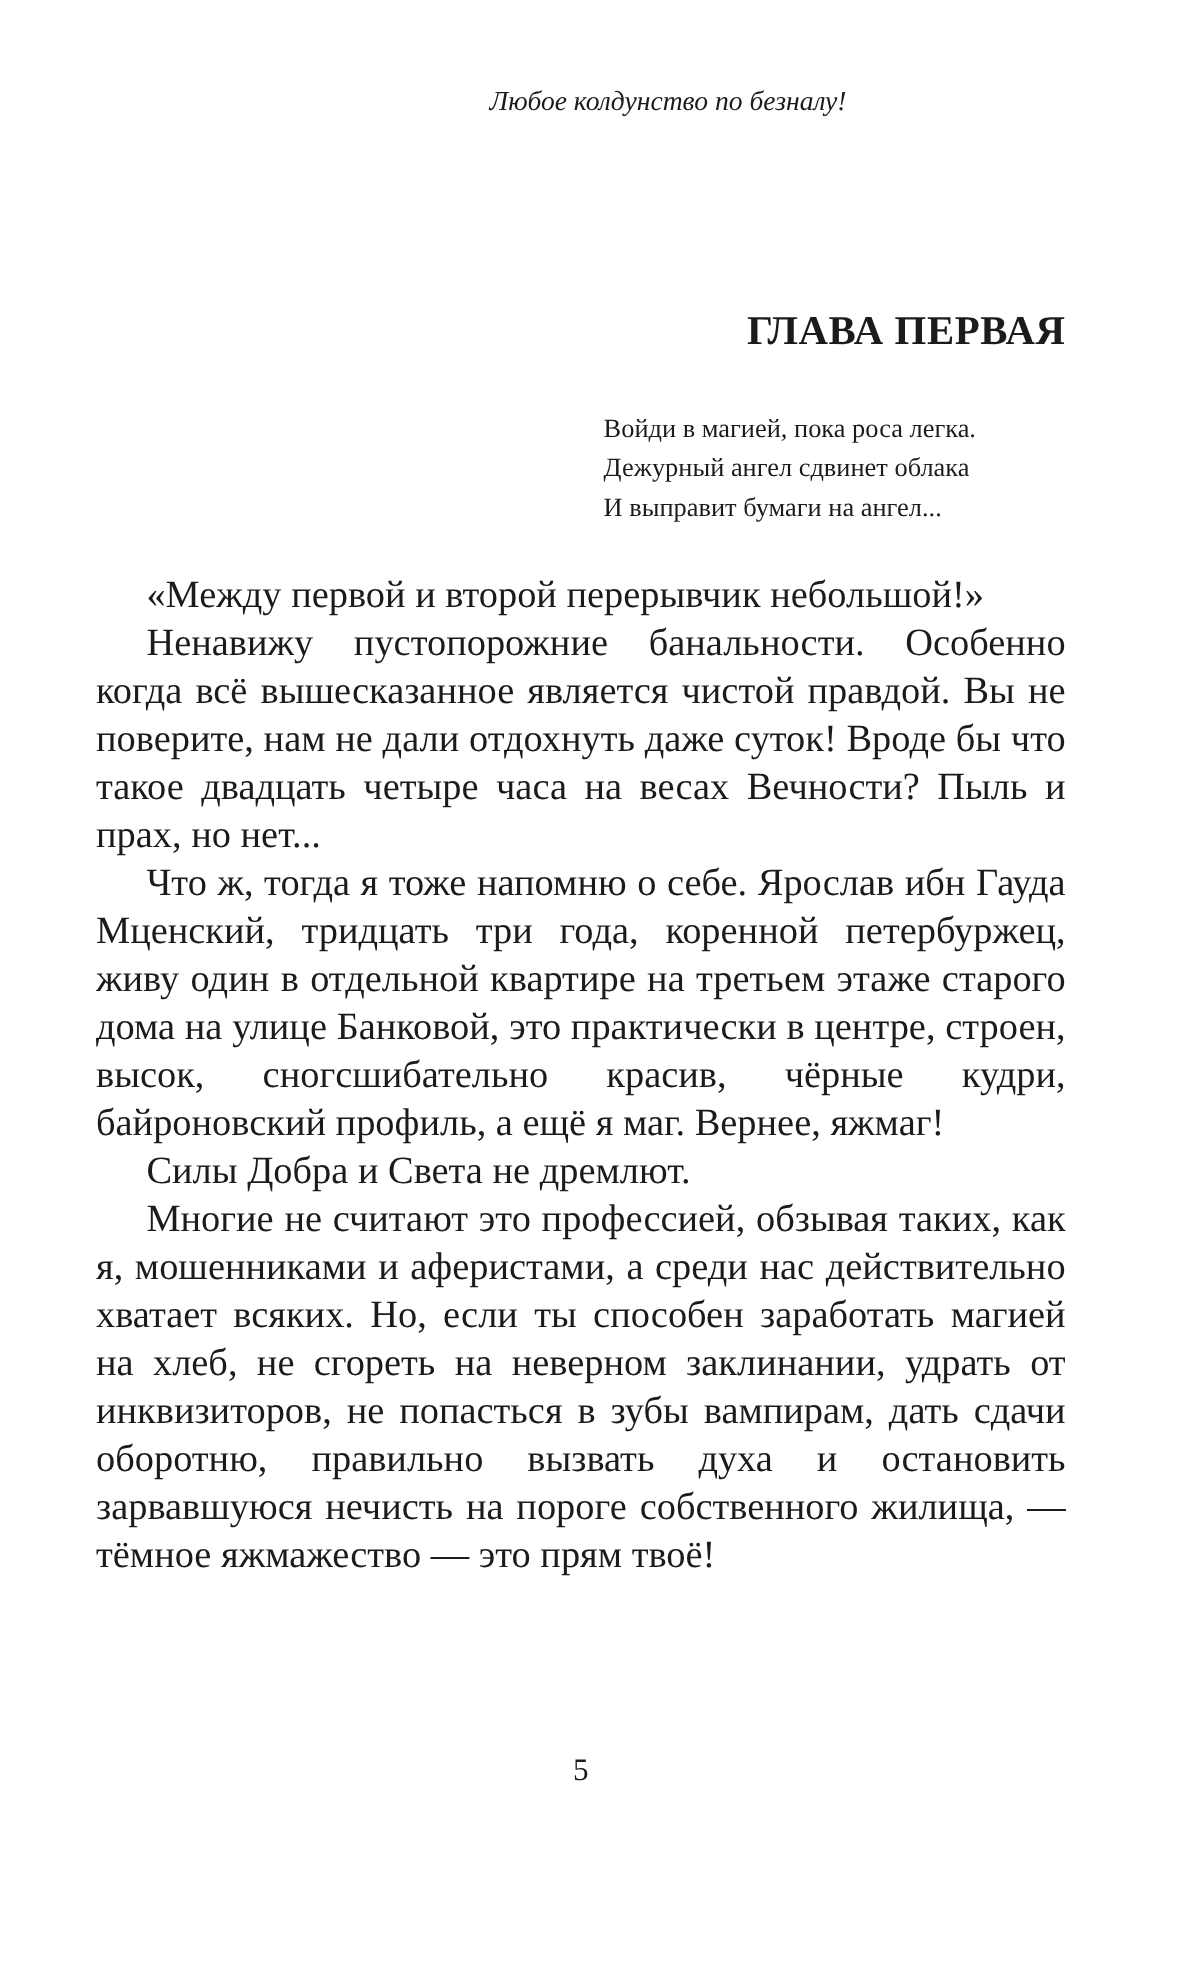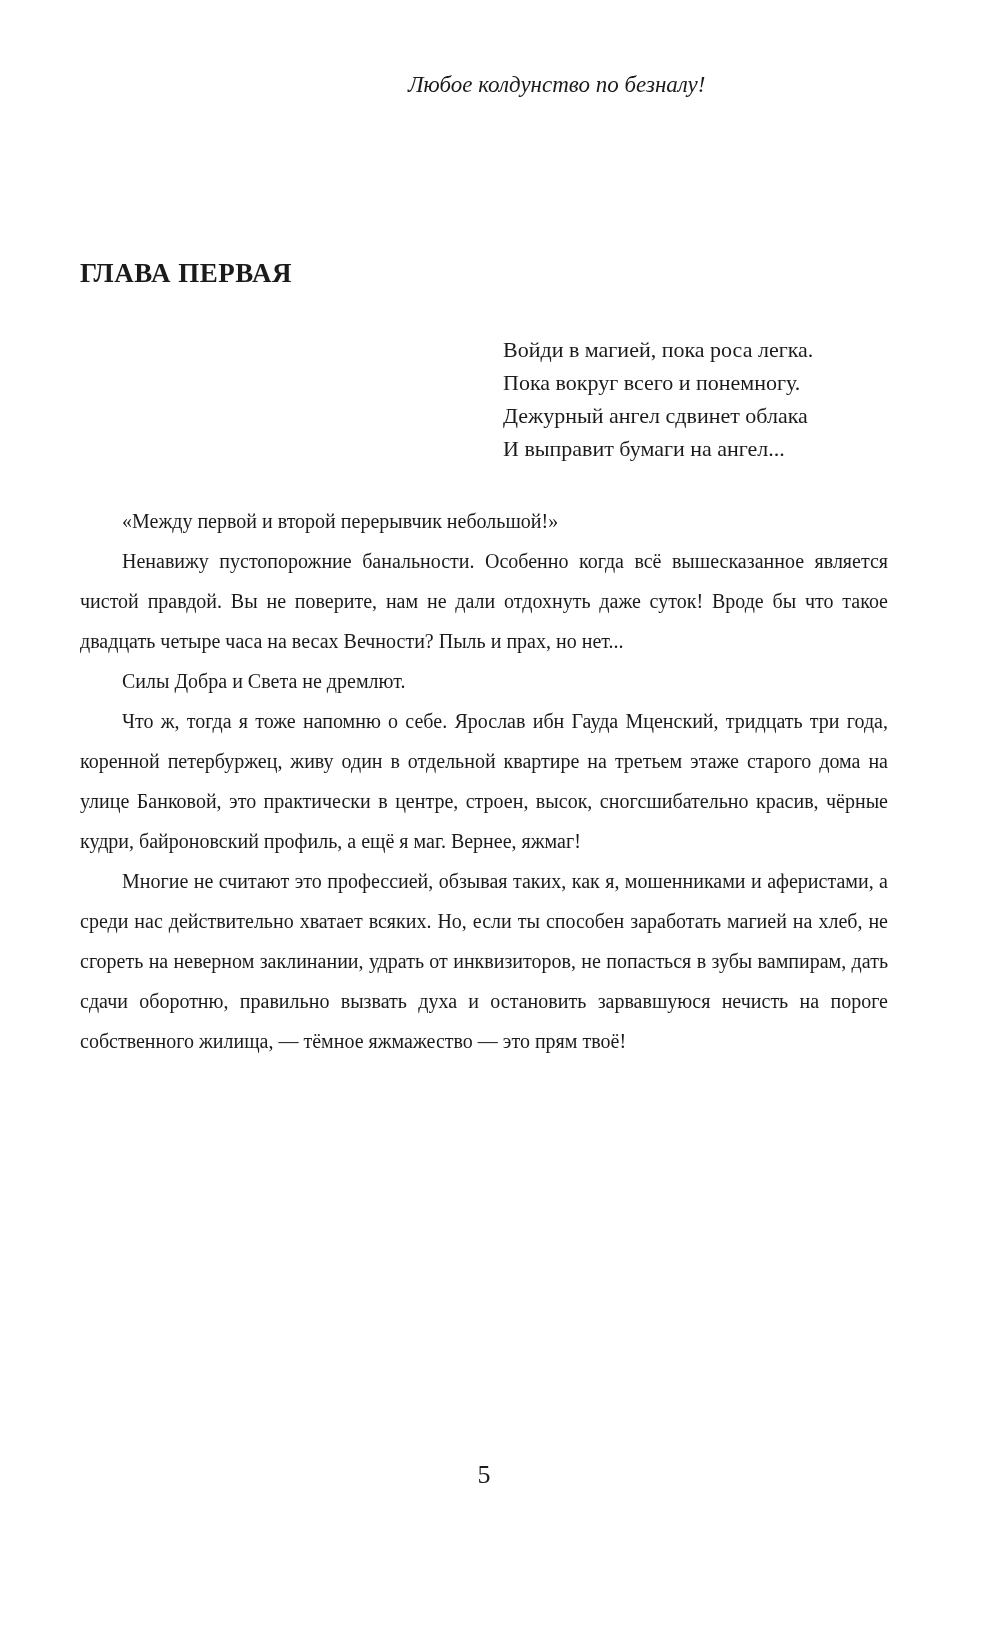"ГЛАВА ПЕРВАЯ" .chapter-title { font-size: 27px -> 34px; text-align: left -> right }
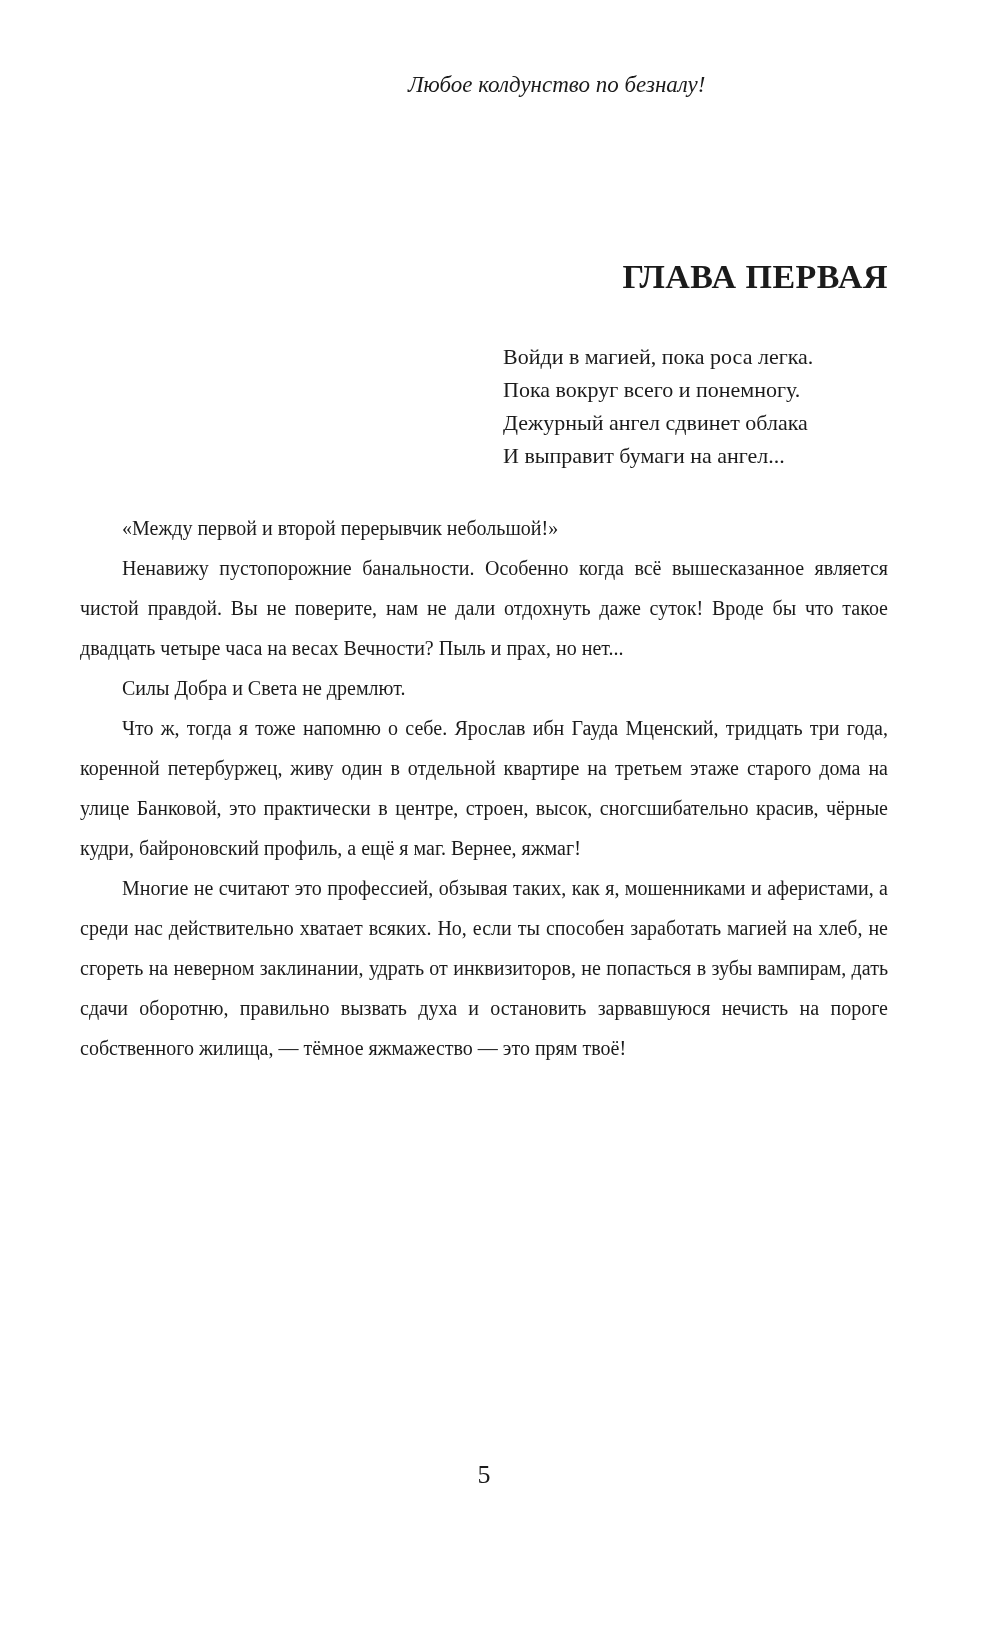"Пока вокруг всего и понемногу." div { html: <div>Пока вокруг всего и понемногу.</div> -> none }
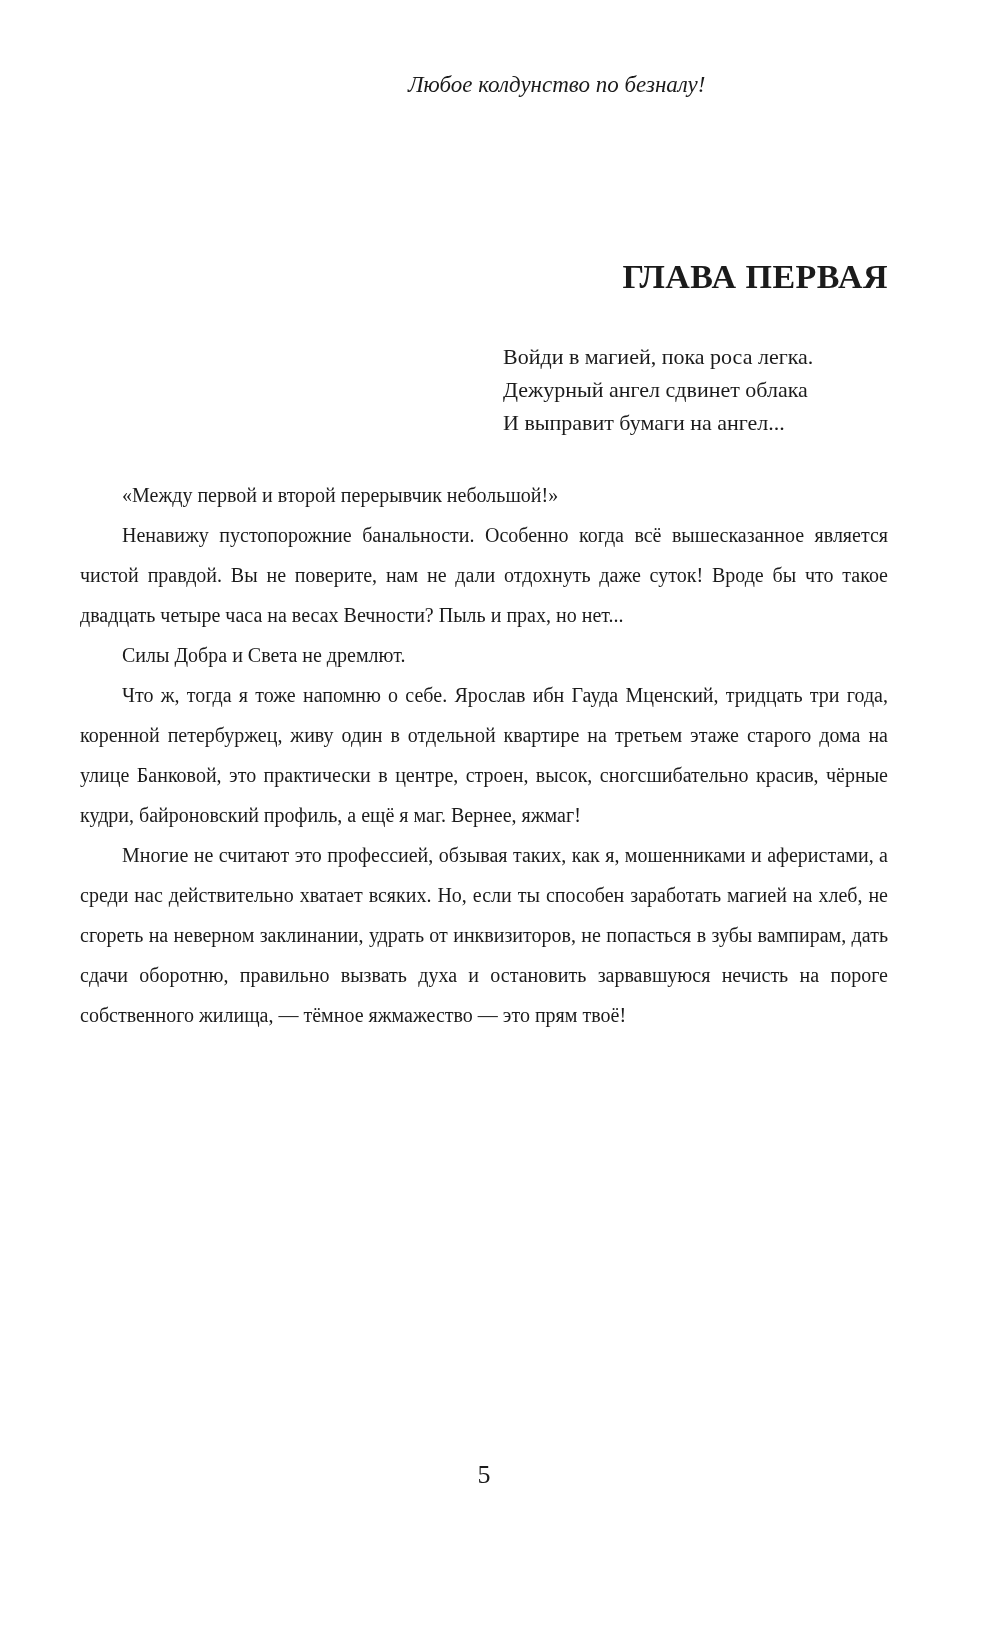"«Между первой и второй перерывчик" .body-text { font-size: 20px -> 32px }
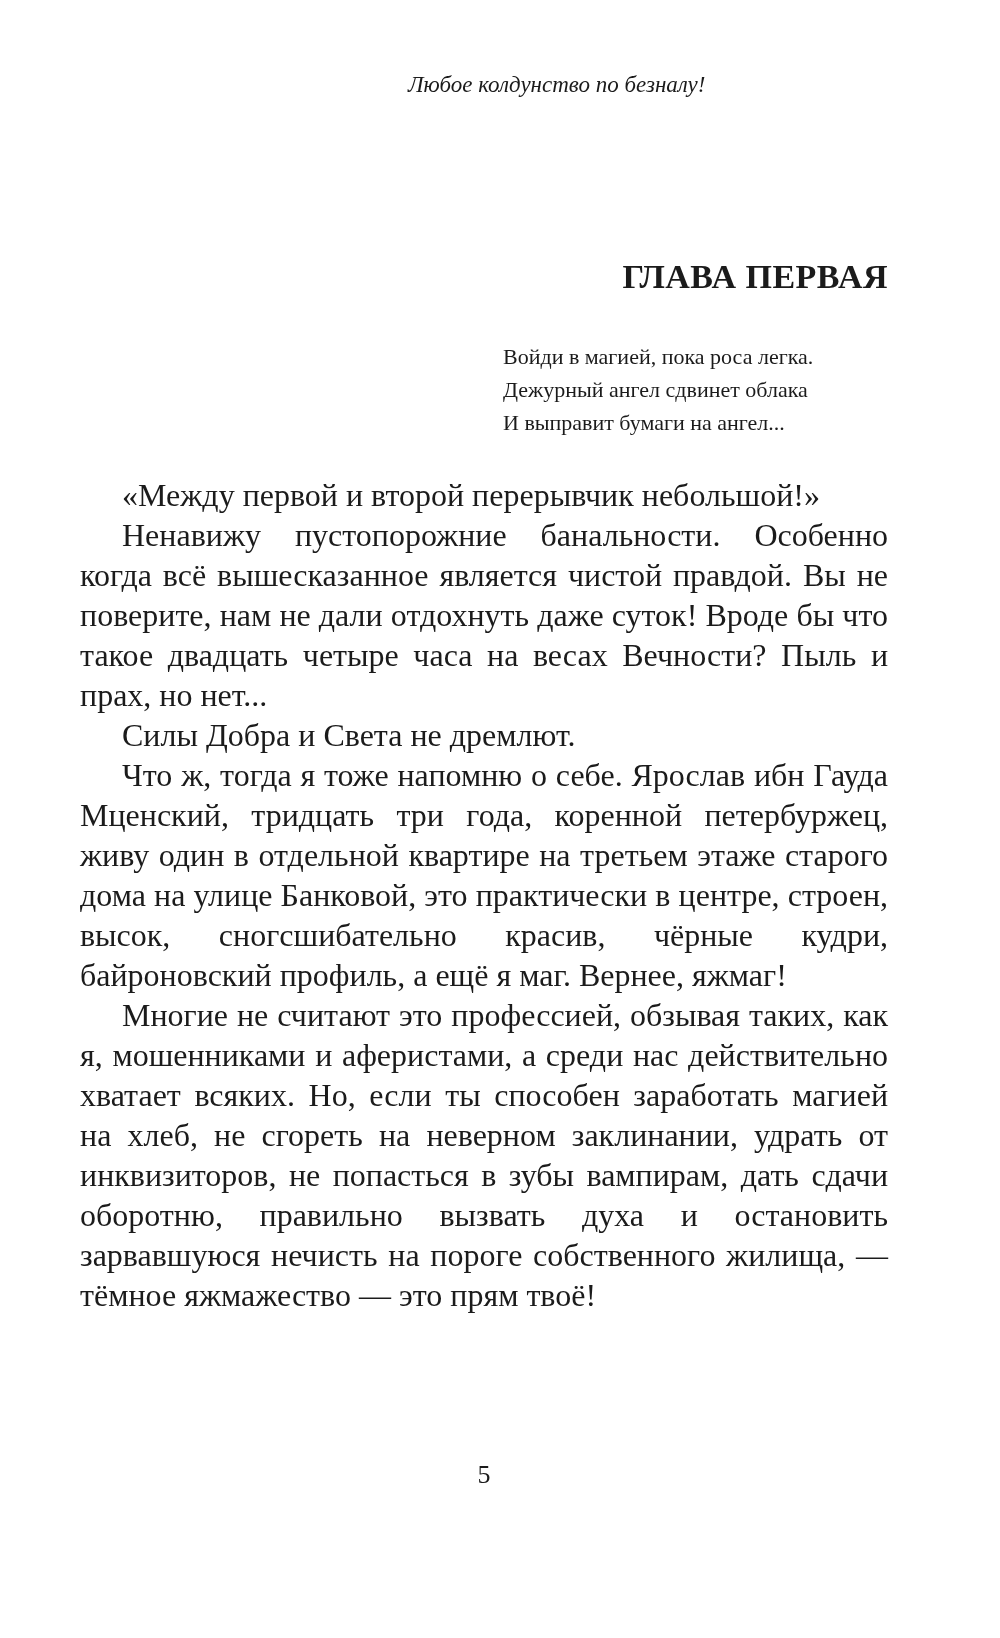"Силы Добра и Света не" p { order: before "Что ж, тогда я тоже" -> after "Что ж, тогда я тоже" }
